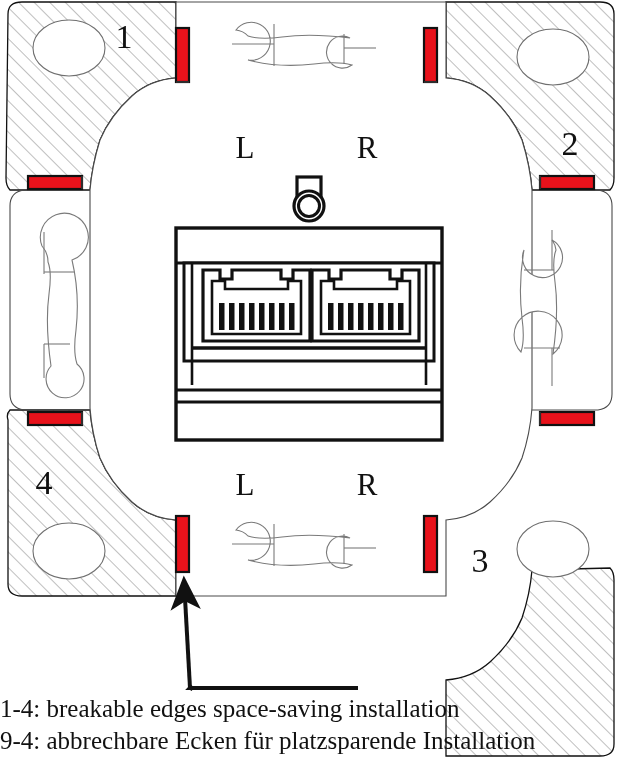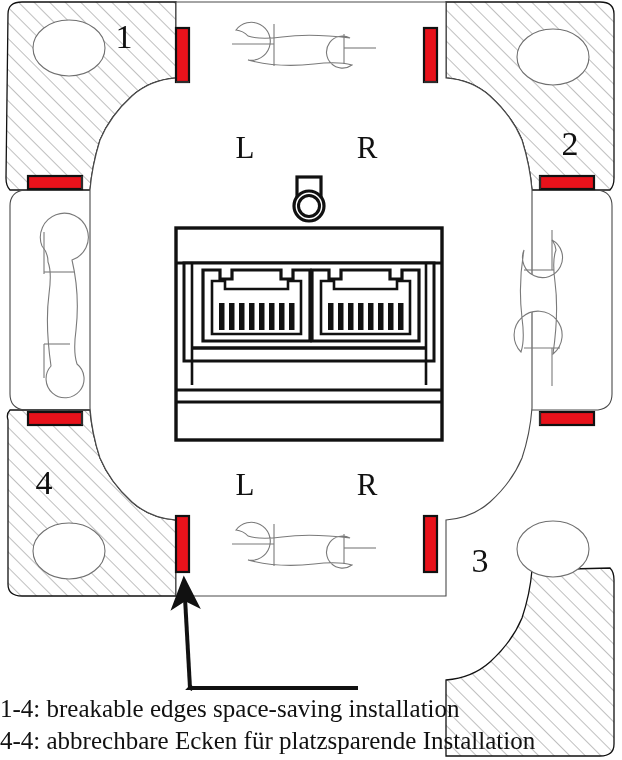"4-4: abbrechbare Ecken für platzsparende" div.cap { text: 4-4 -> 9-4 }
